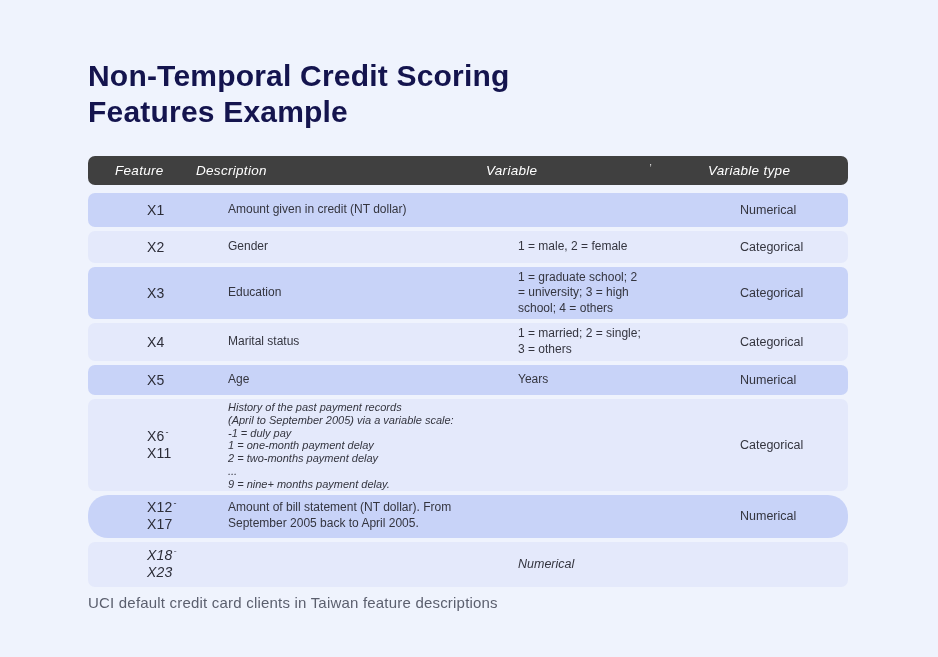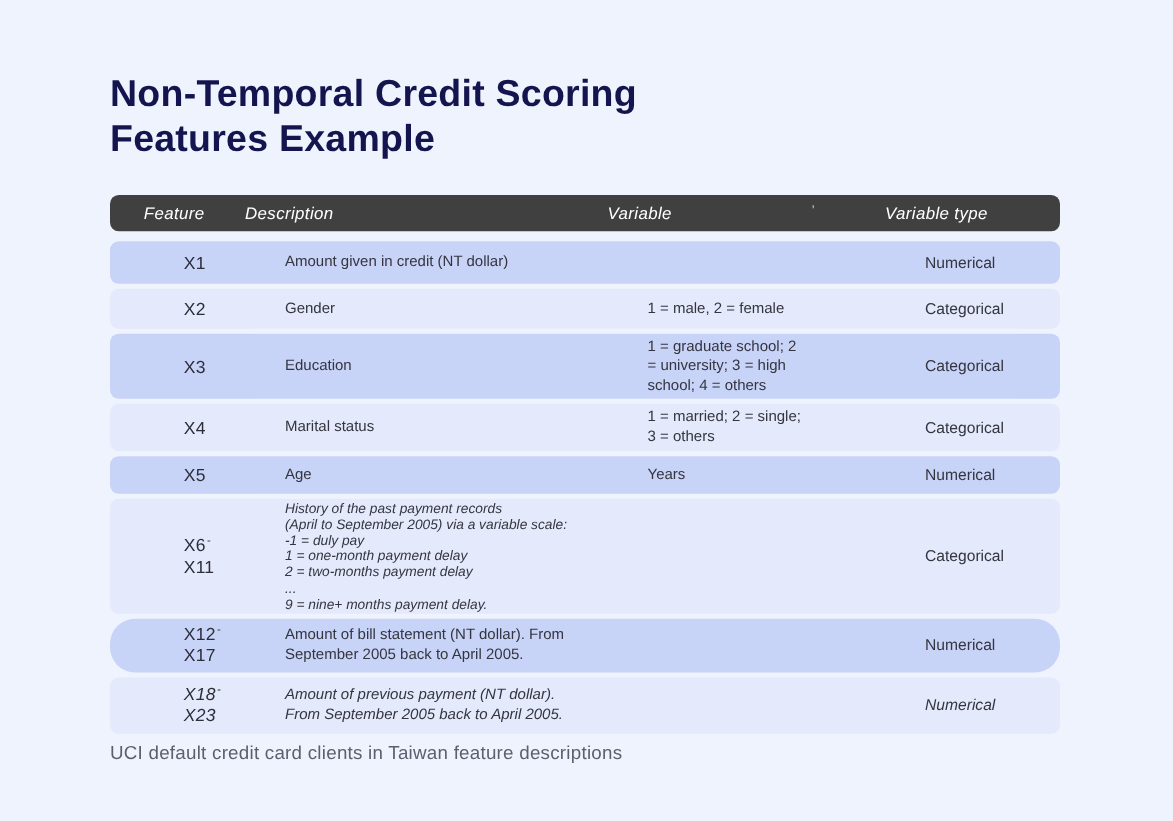"Amount of previous payment (NT" div.cell { html: <div> <span>Amount of previous payment (NT dollar). From September 2005 back to April 2005.</span> </div> -> none }
